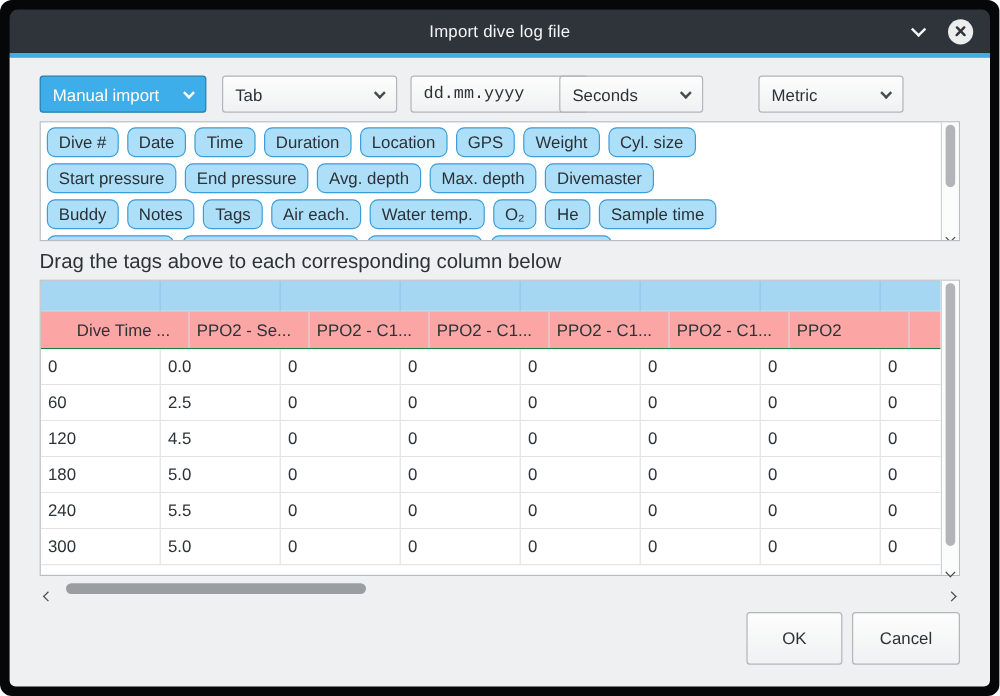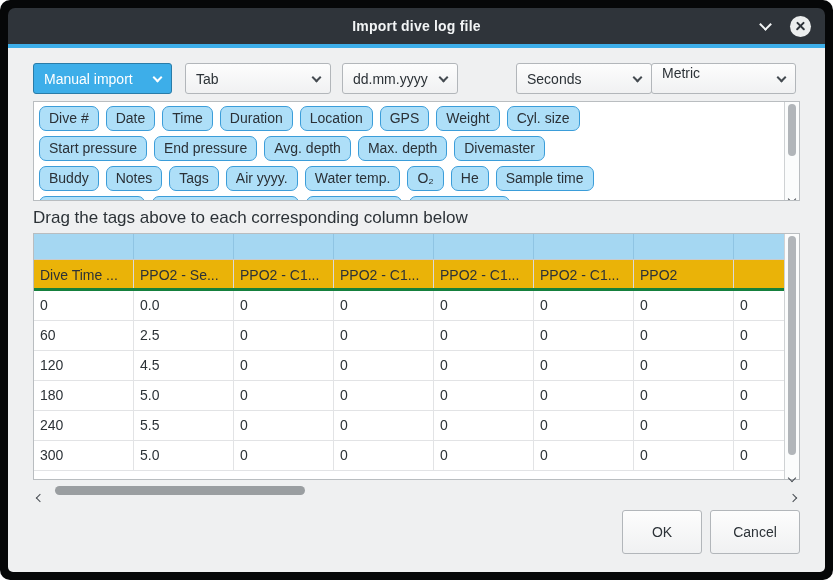"Import dive log file" .title { font-weight: bold -> normal }
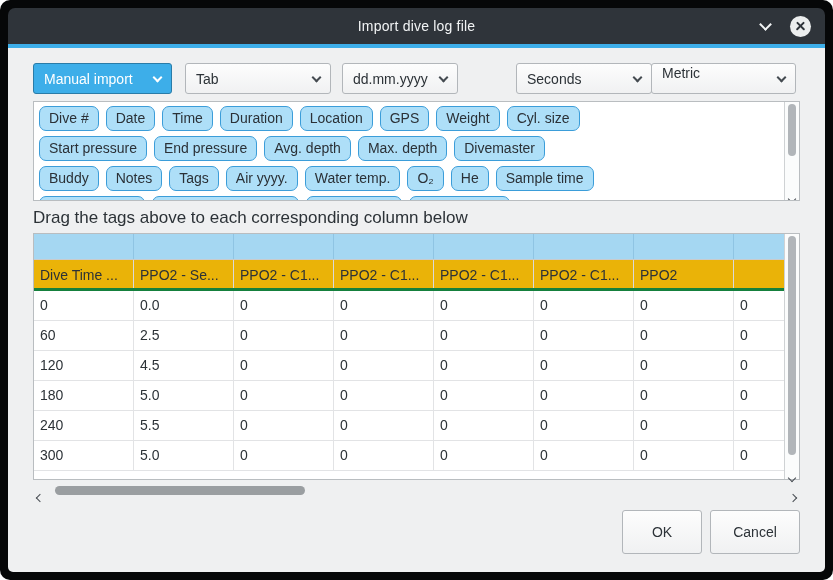"dd.mm.yyyy" div.combo { font-family: none -> Liberation Mono, monospace; width: 116px -> 148px }
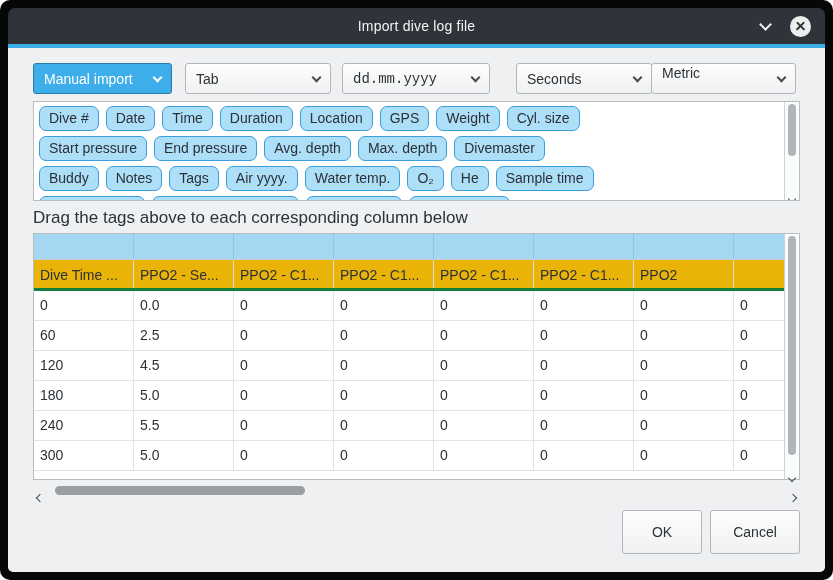"Seconds" div.combo { left: 508px -> 458px; width: 136px -> 120px }
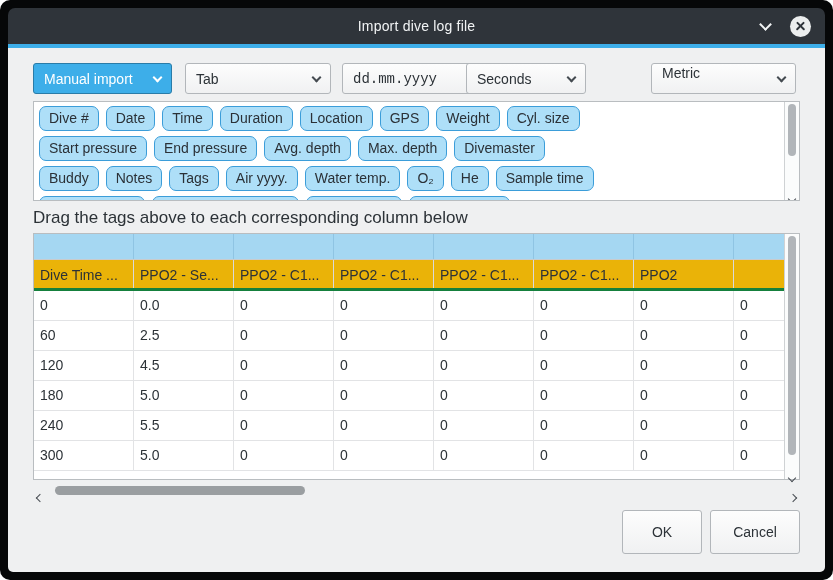"Metric" div.combo { align-items: flex-end -> none; left: 643px -> 624px; width: 145px -> 121px }
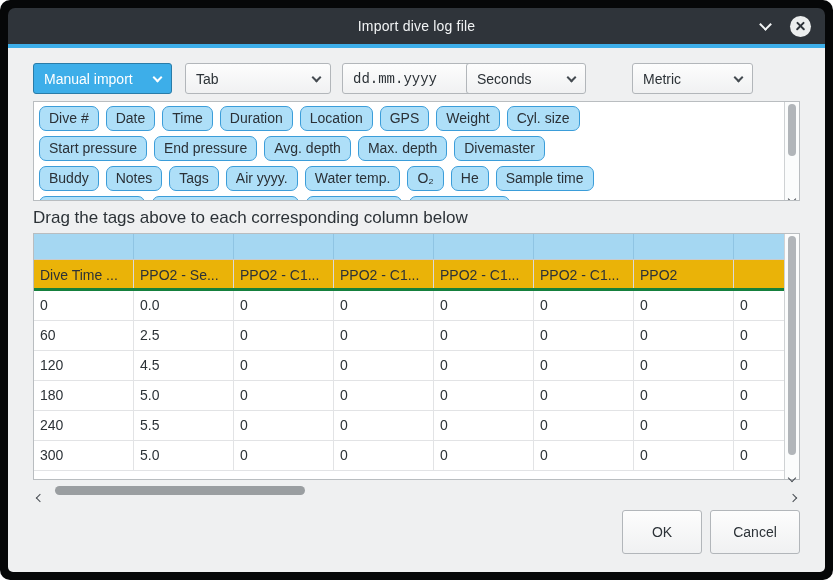"Air yyyy." span.tag { text: yyyy -> each }
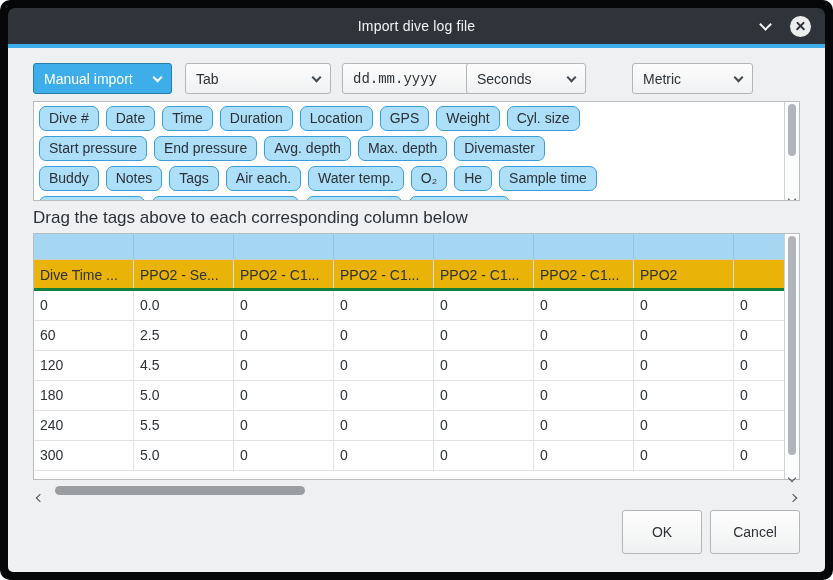"Dive Time ..." .headrow { background: #eab308 -> #fca5a5; border-bottom: 3px solid #15803d -> 1px solid #15803d; padding-left: none -> 24px }
